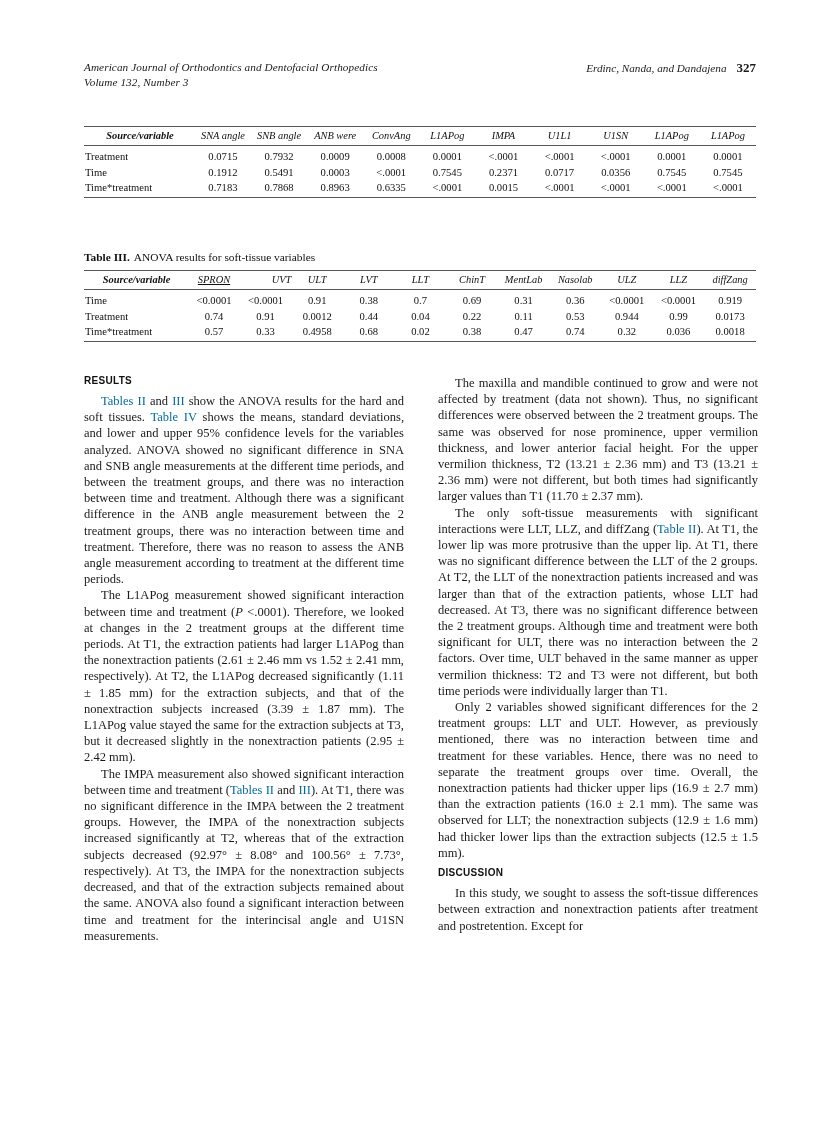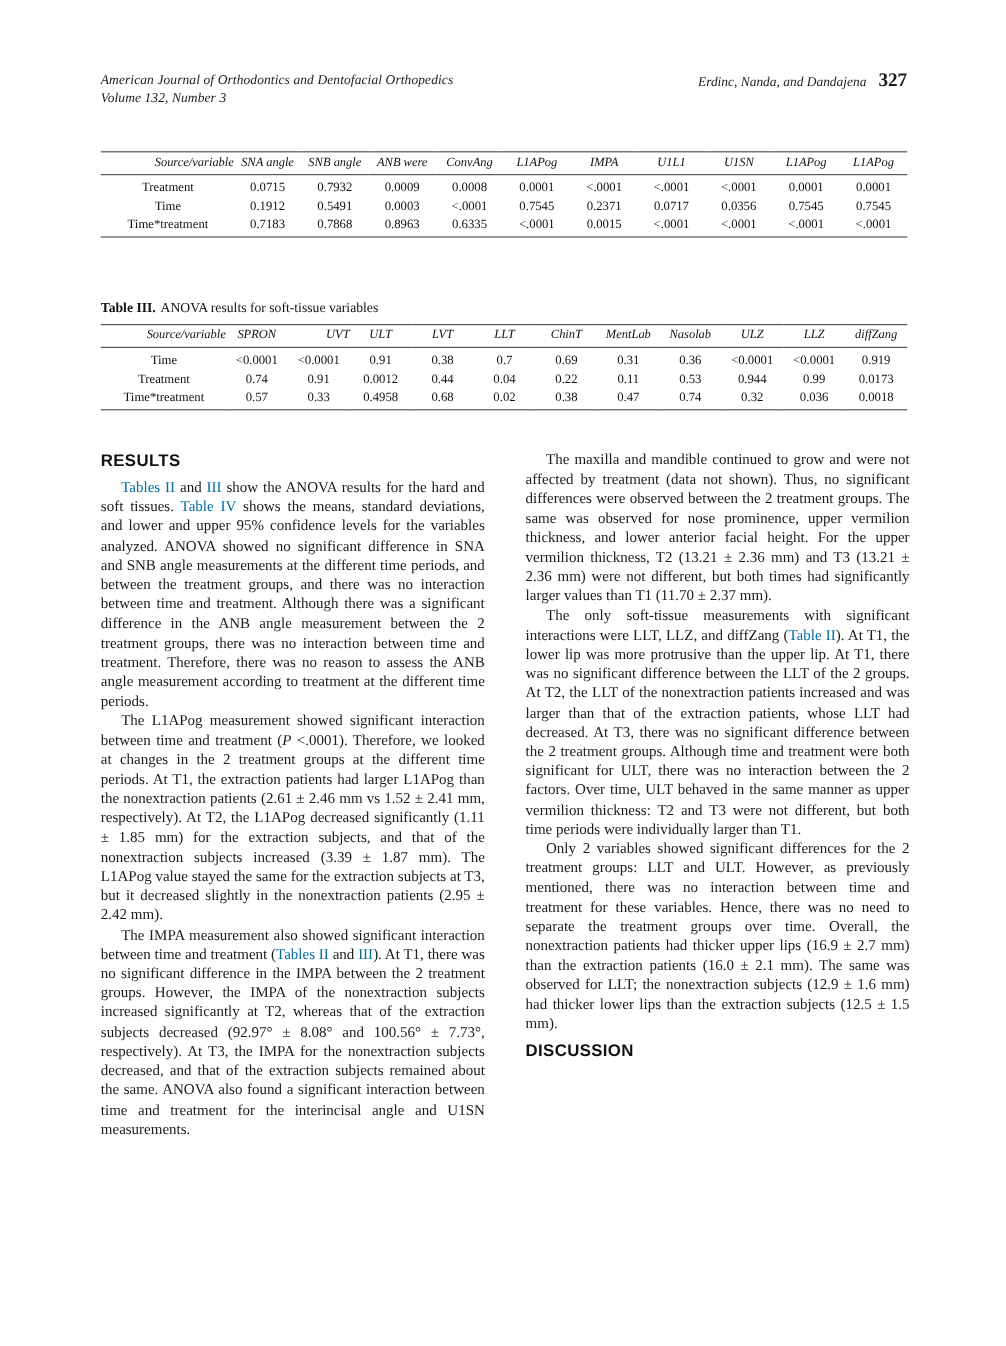"327" .runhead-right .pageno { font-size: 16px -> 13px }
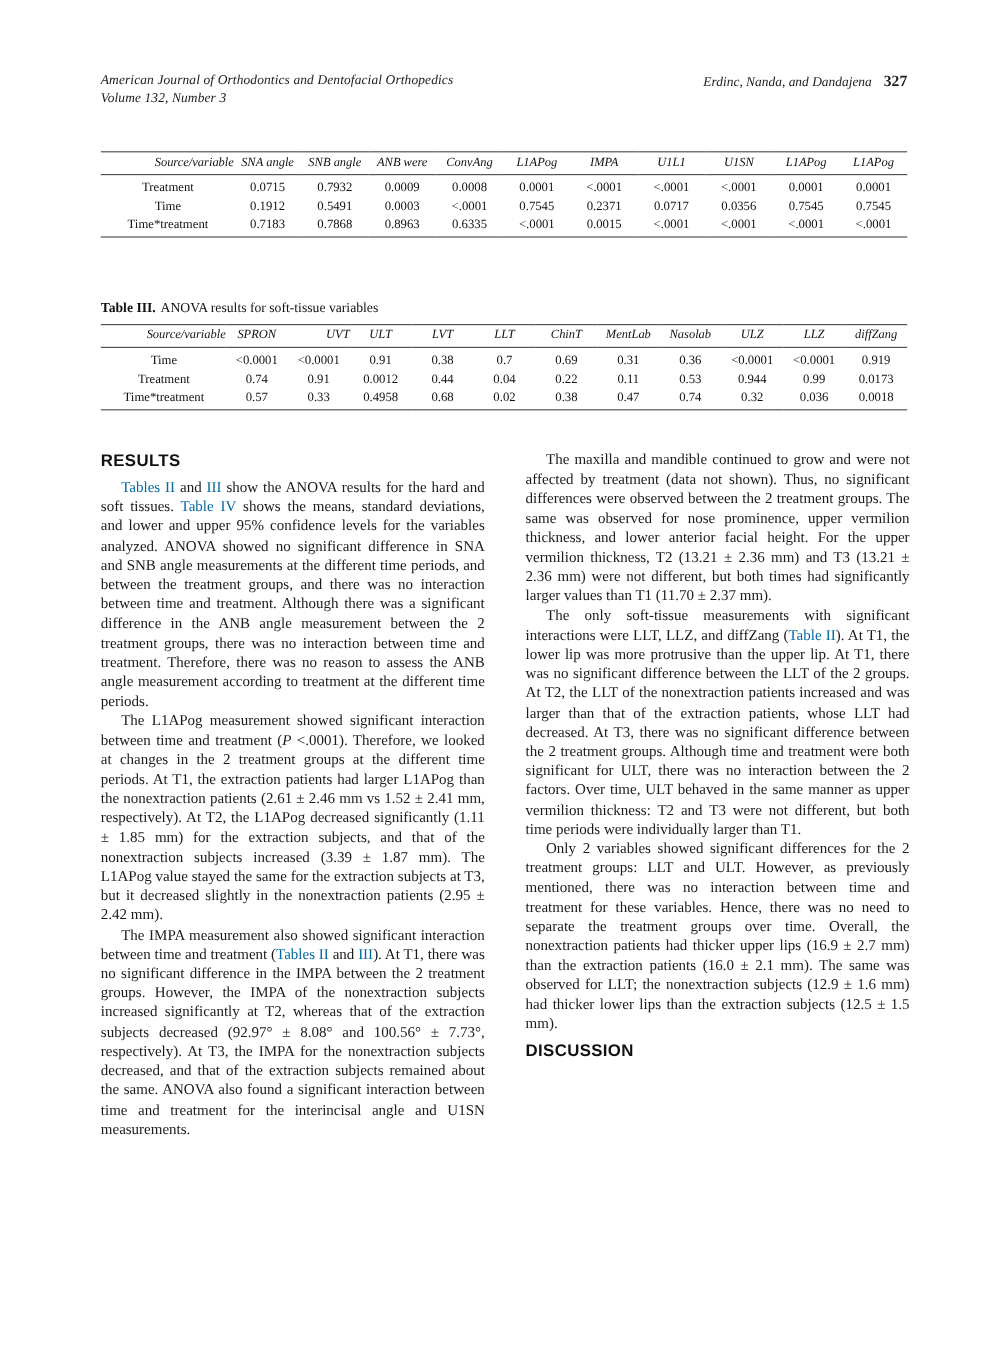"Source/variable" table.anova thead th.col-src { font-weight: none -> bold; text-align: right -> center }
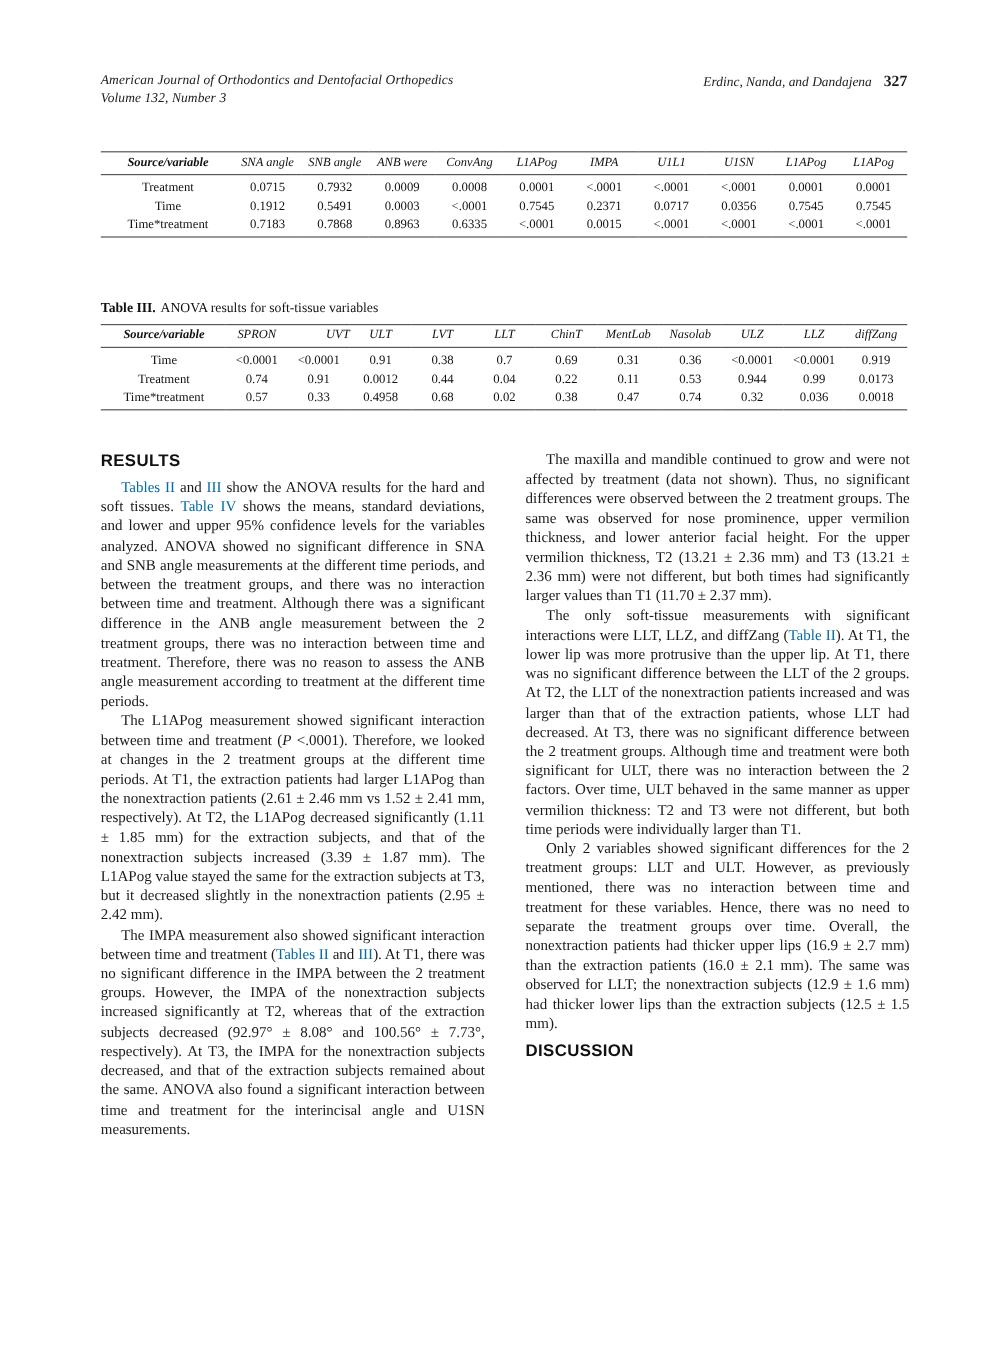"Treatment" table.anova tbody td.col-src { text-align: center -> left }
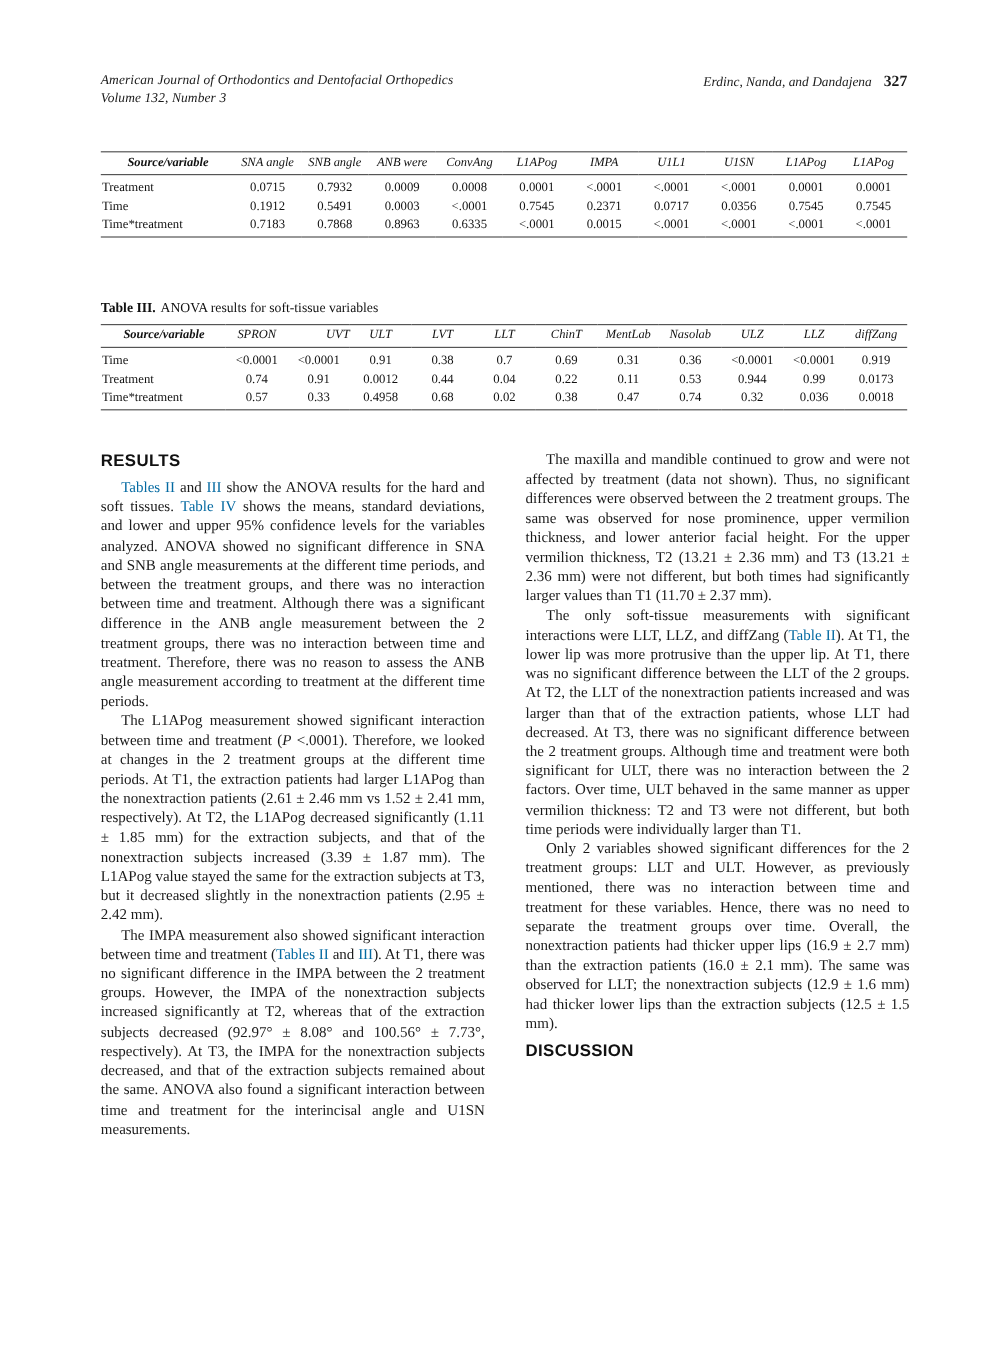"SPRON" th.col-val { text-decoration: none -> underline }
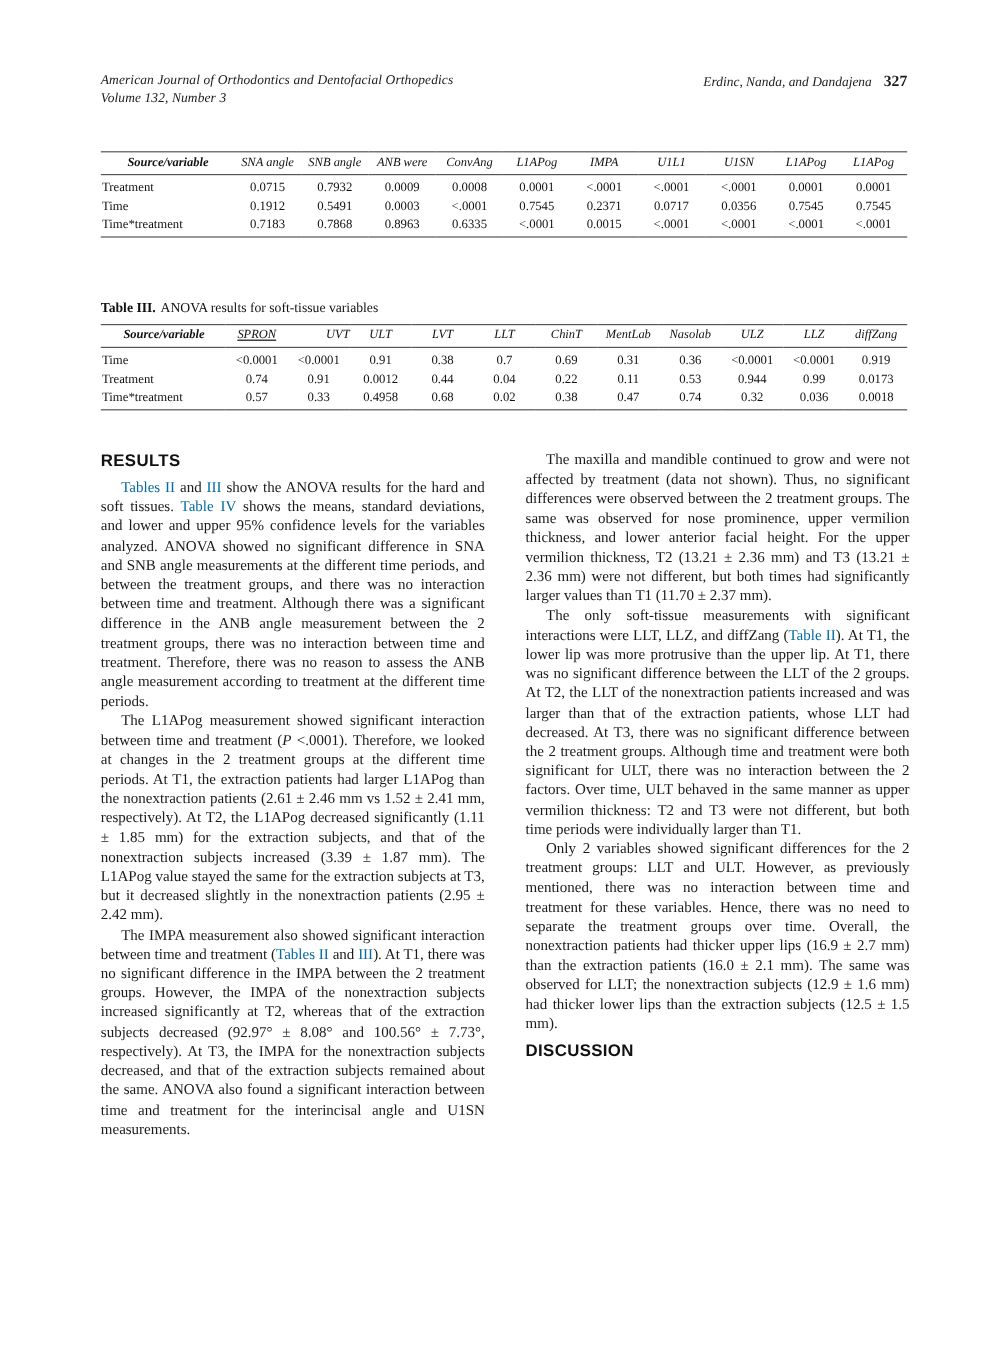"RESULTS" h2.section { font-size: 14px -> 10px }
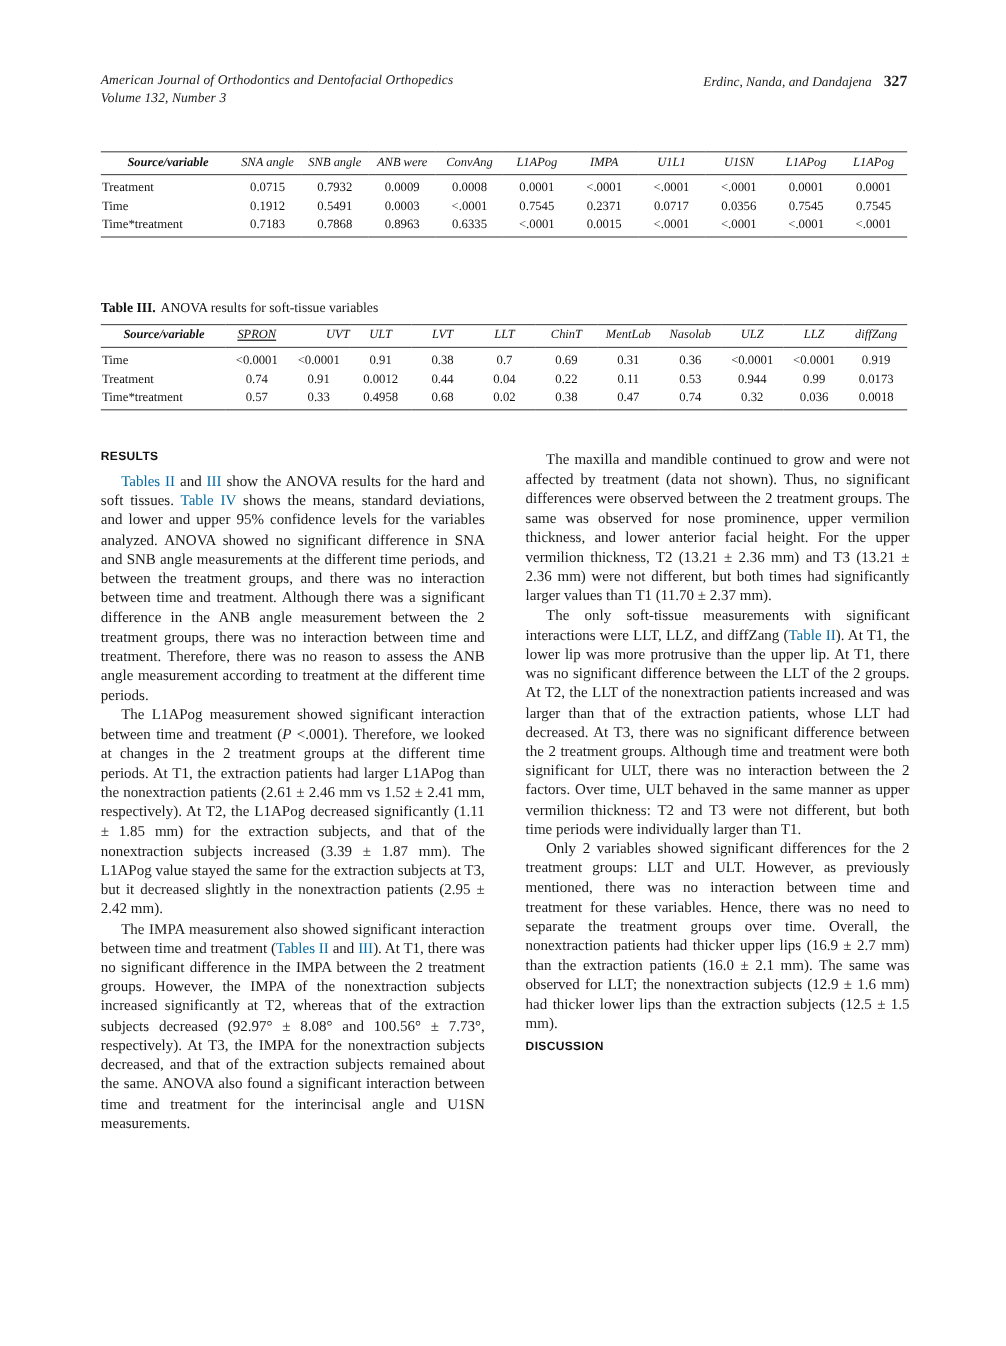"In this study, we sought" p.para { html: none -> <p>In this study, we sought to assess the soft-tissue differences between extraction and nonextraction patients after treatment and postretention. Except for</p> }
